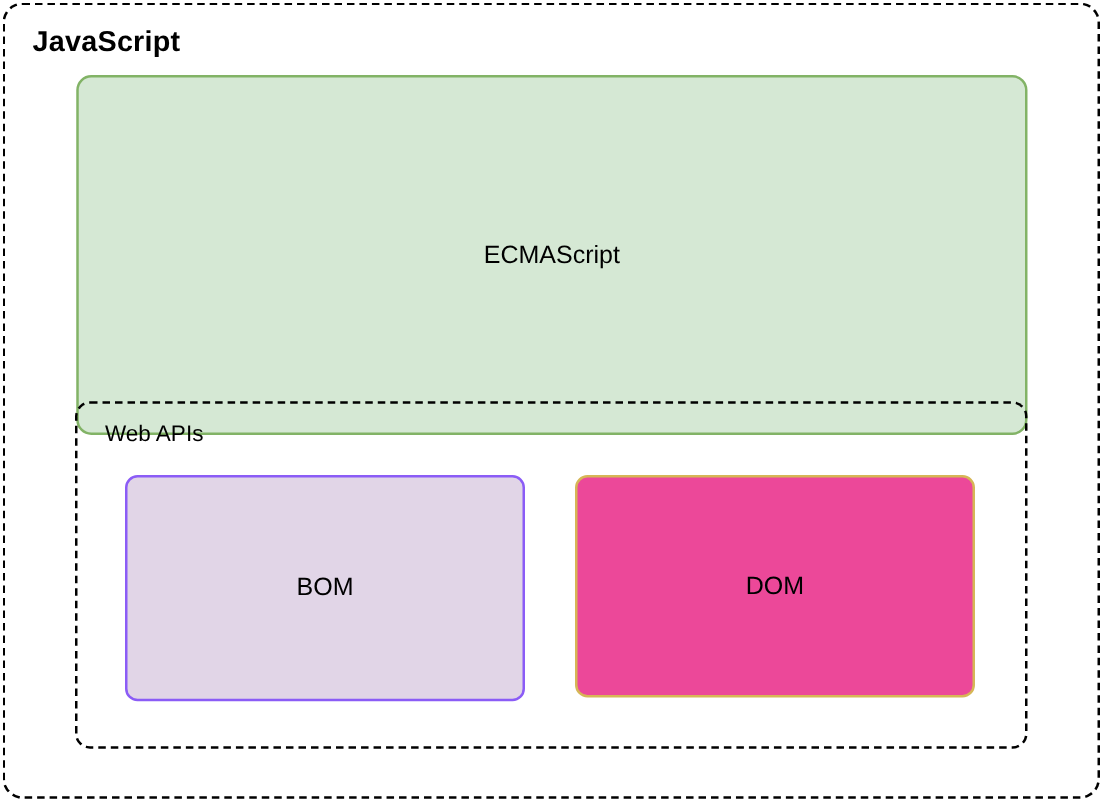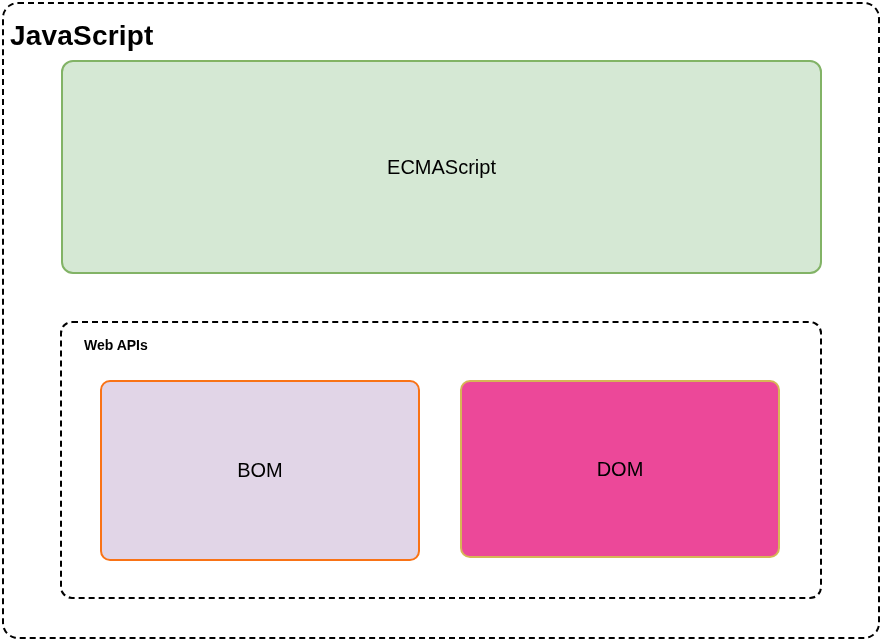"JavaScript" .outer-label { font-size: 28px -> 23px; left: 6px -> 22px }
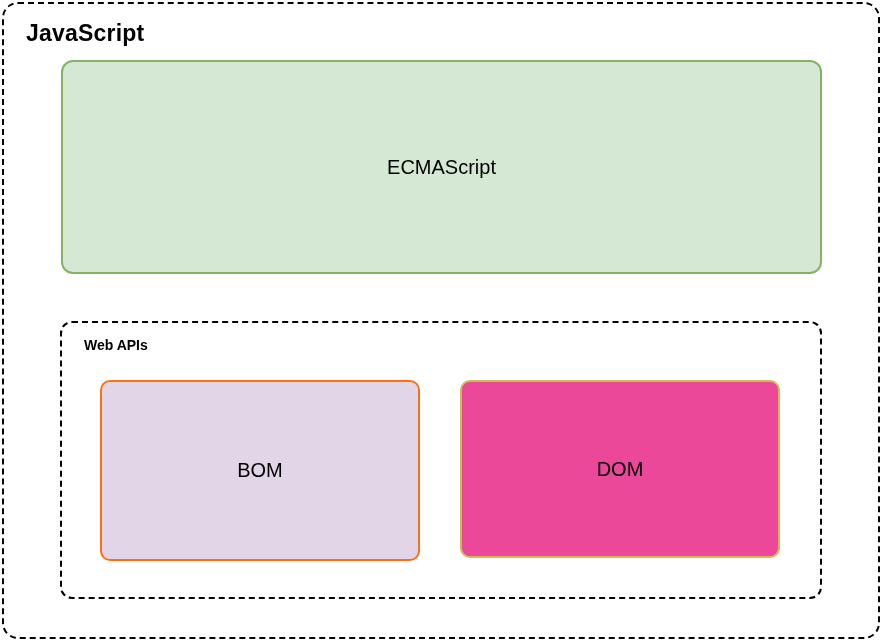"ECMAScript" .ecmascript-box { height: 214px -> 288px }
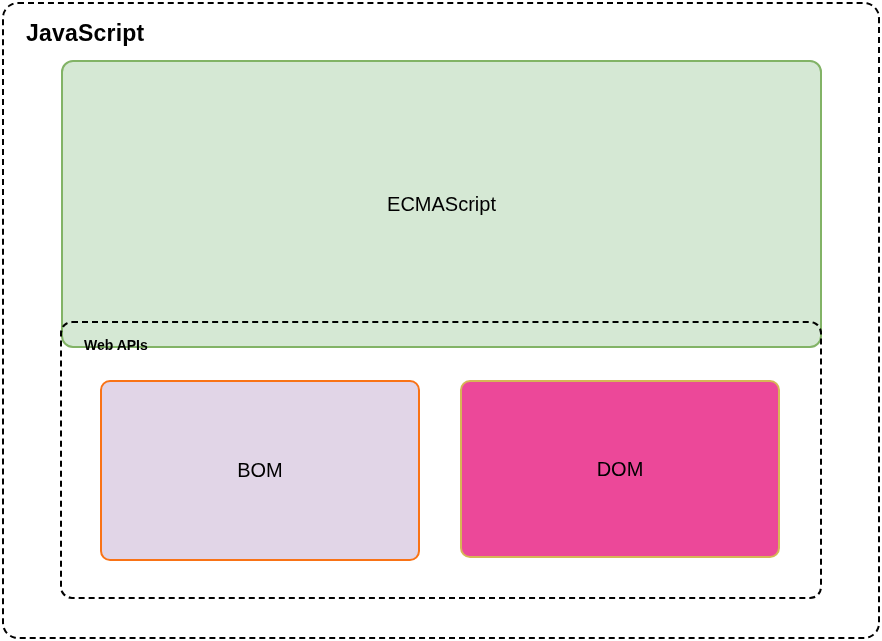"Web APIs" .webapis-label { font-size: 14px -> 18px; font-weight: bold -> normal }
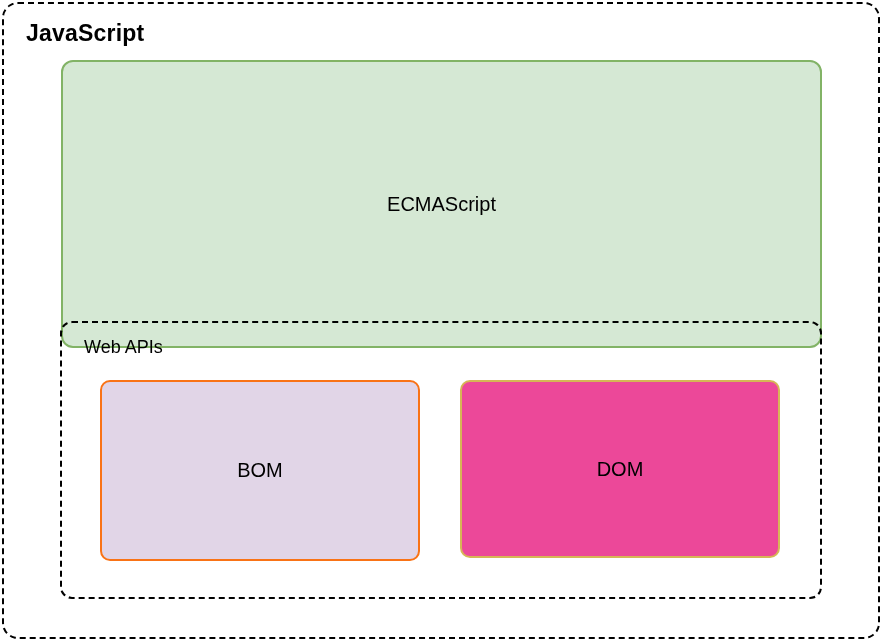"BOM" .bom-box { border: 2px solid #f97316 -> 2px solid #8b5cf6 }
